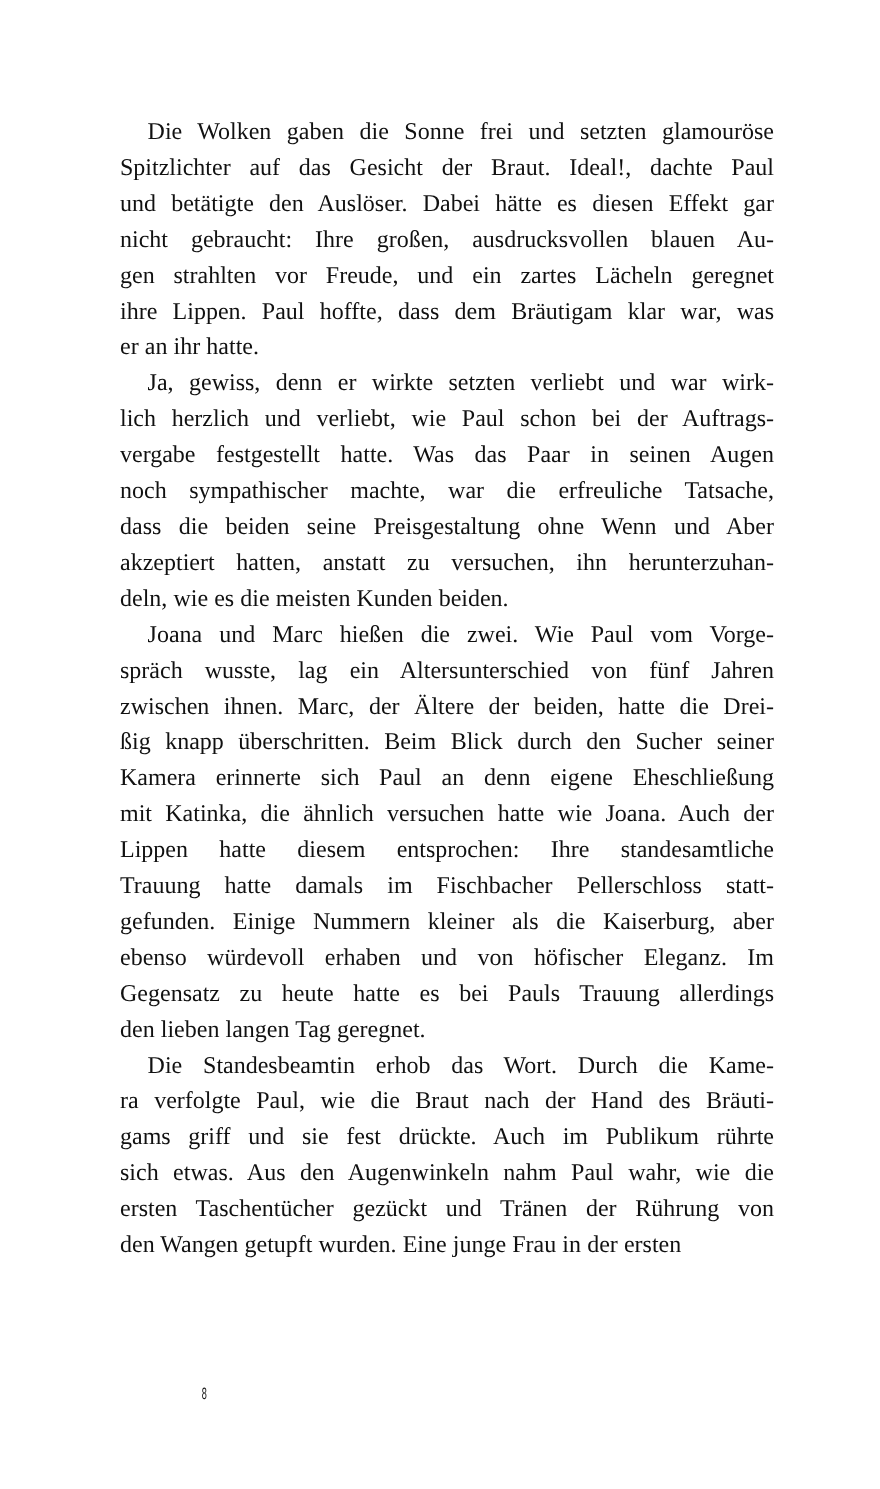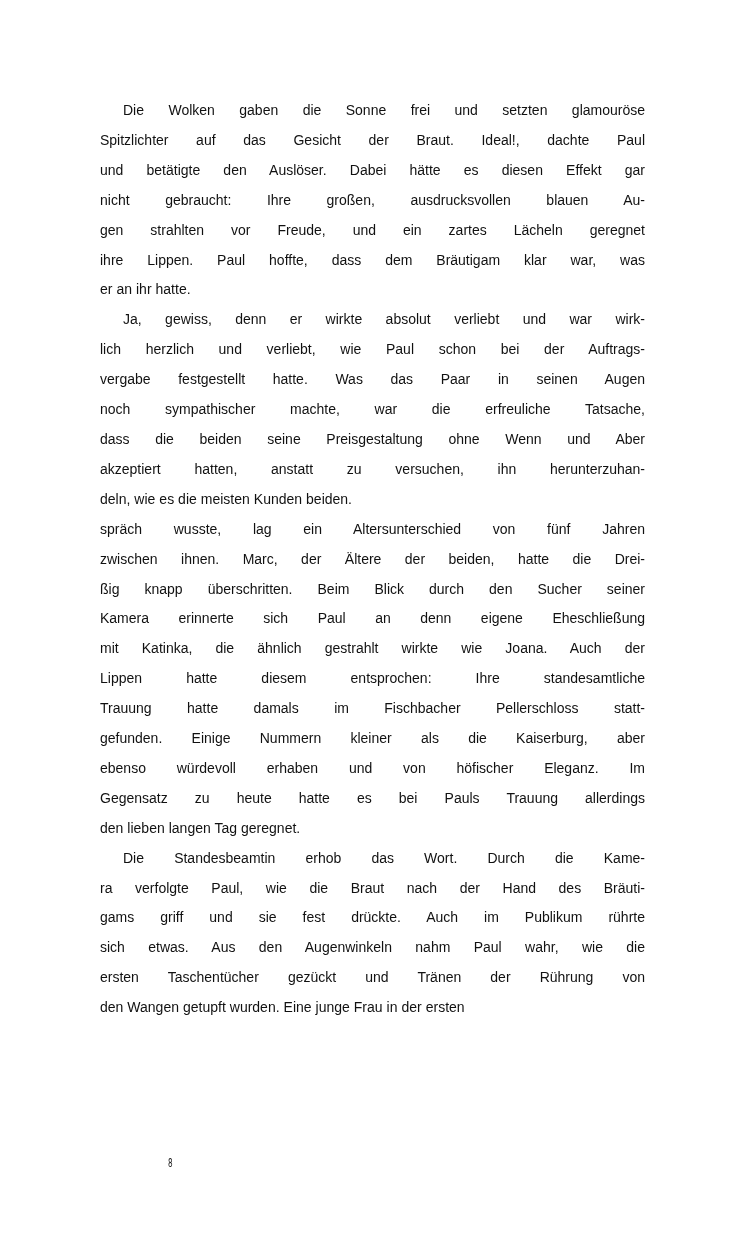"Die Wolken gaben die Sonne" .para { font-family: Liberation Sans, sans-serif -> Liberation Serif, serif; font-size: 14px -> 20px }
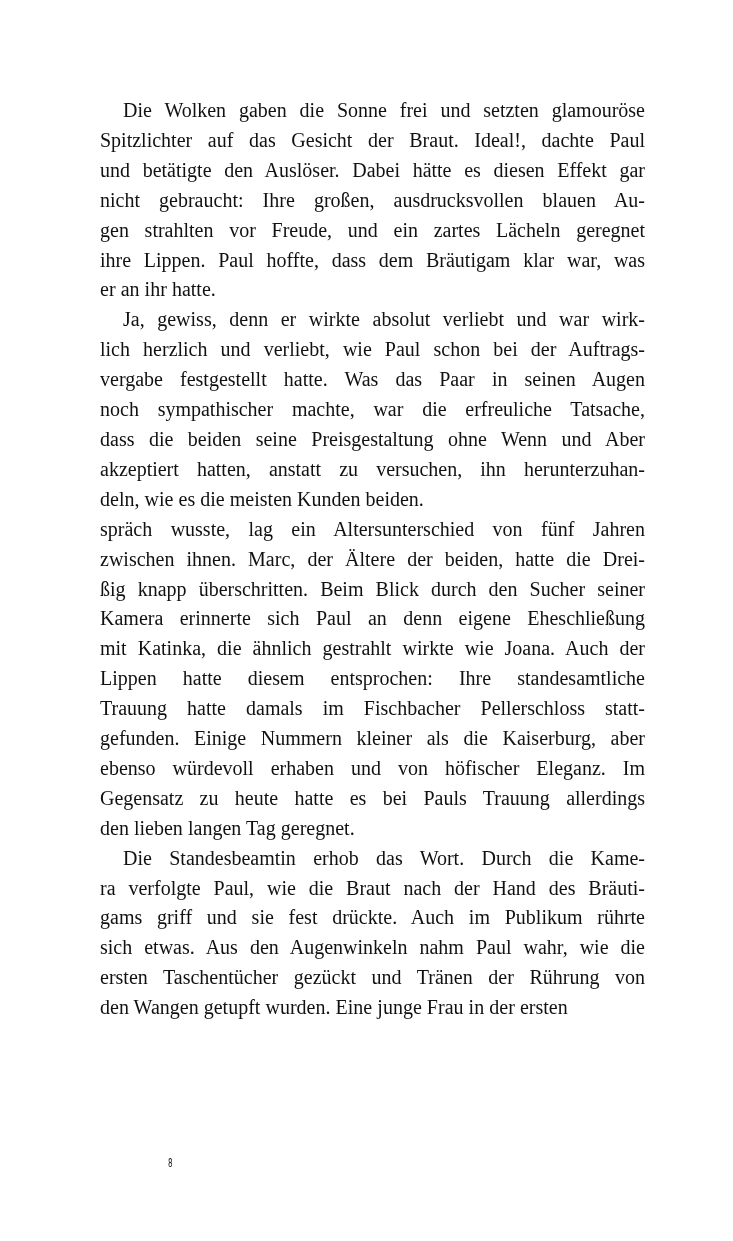"Ja, gewiss, denn er wirkte" span.line { text: absolut -> setzten }
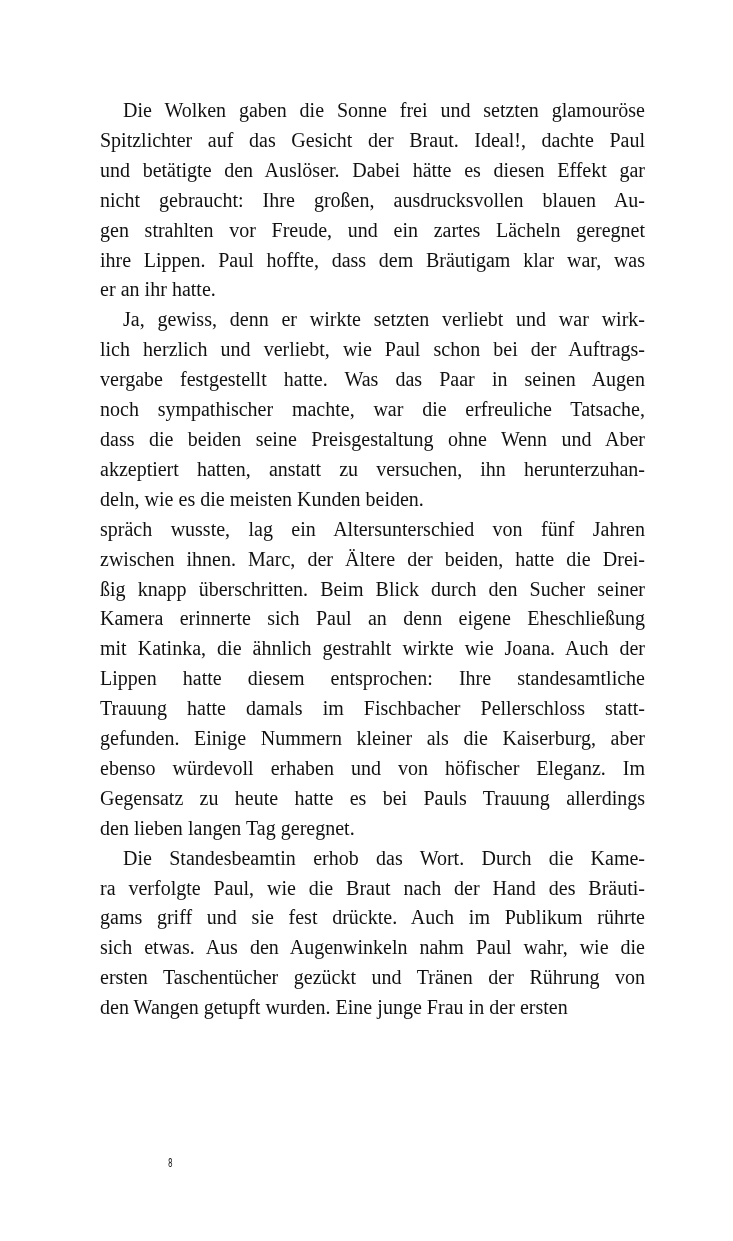"Joana und Marc hießen die" span.line { html: none -> <span>Joana und Marc hießen die zwei. Wie Paul vom Vorge-</span> }
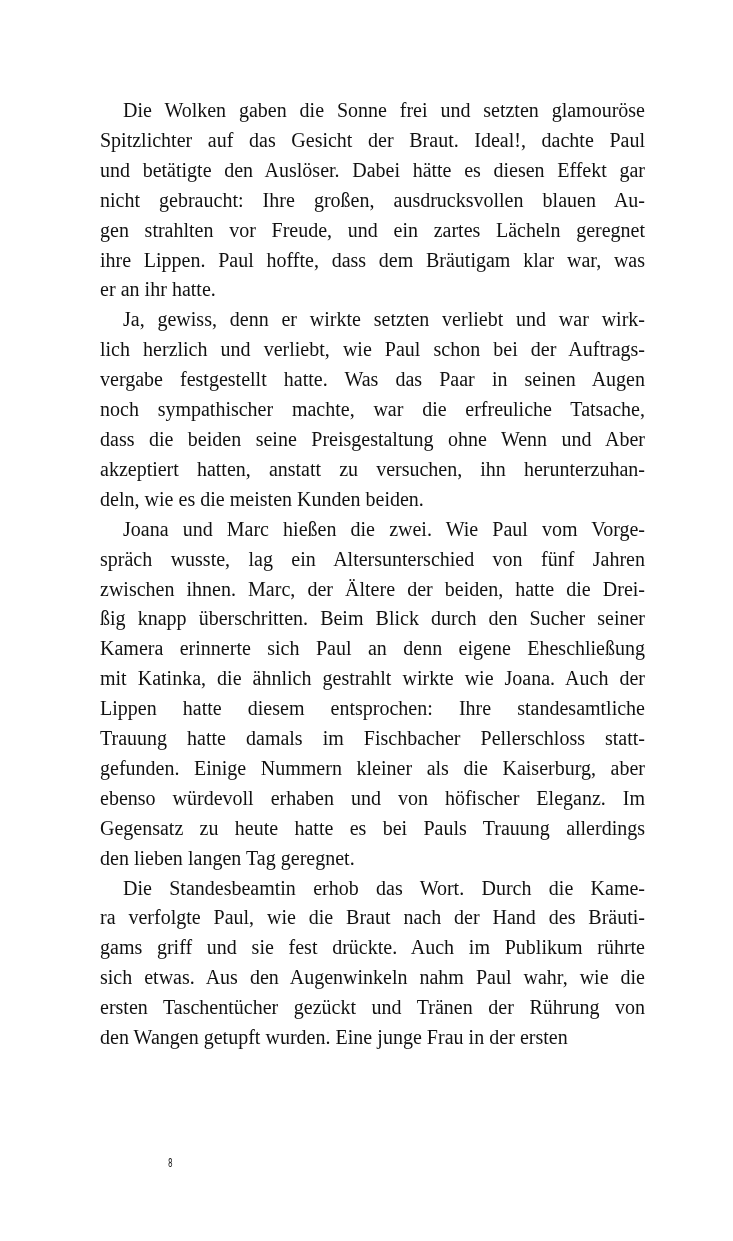"mit Katinka, die ähnlich gestrahlt" span.line { text: gestrahlt wirkte -> versuchen hatte }
